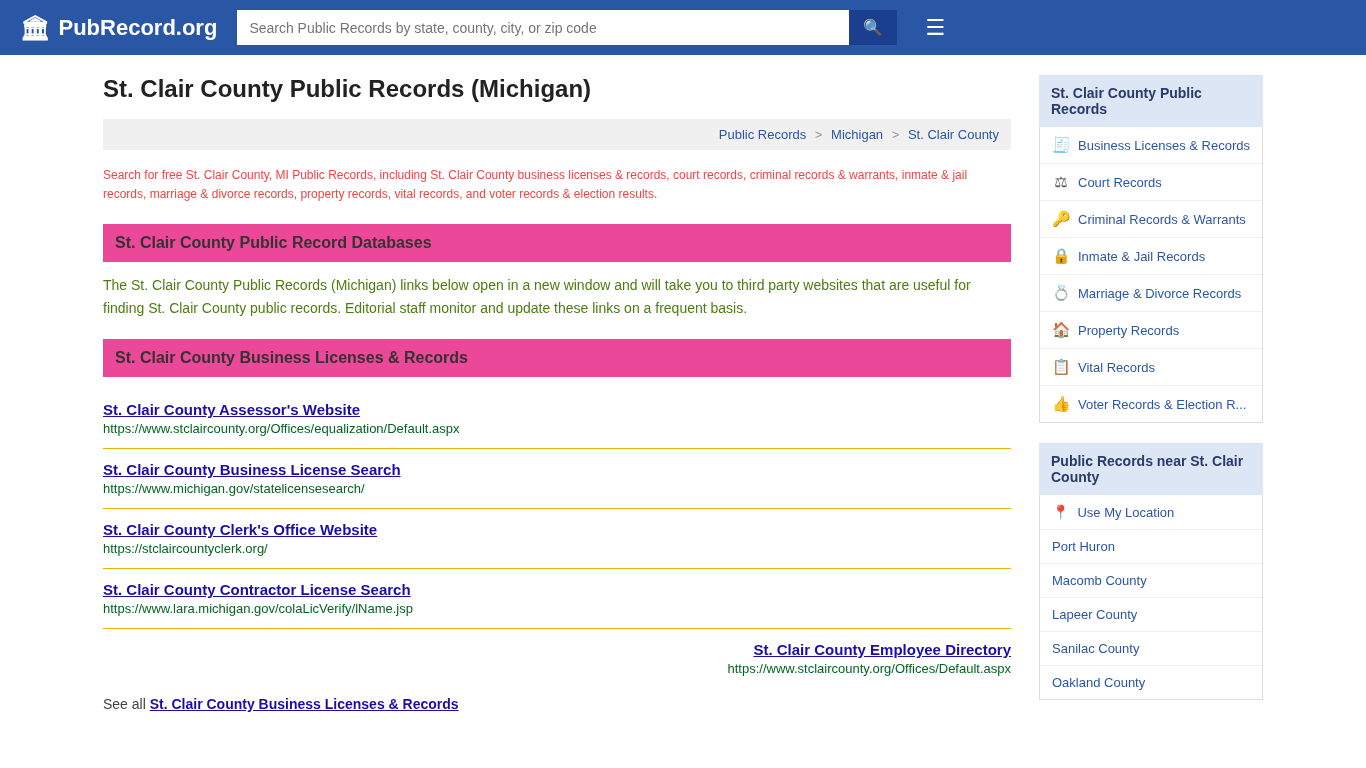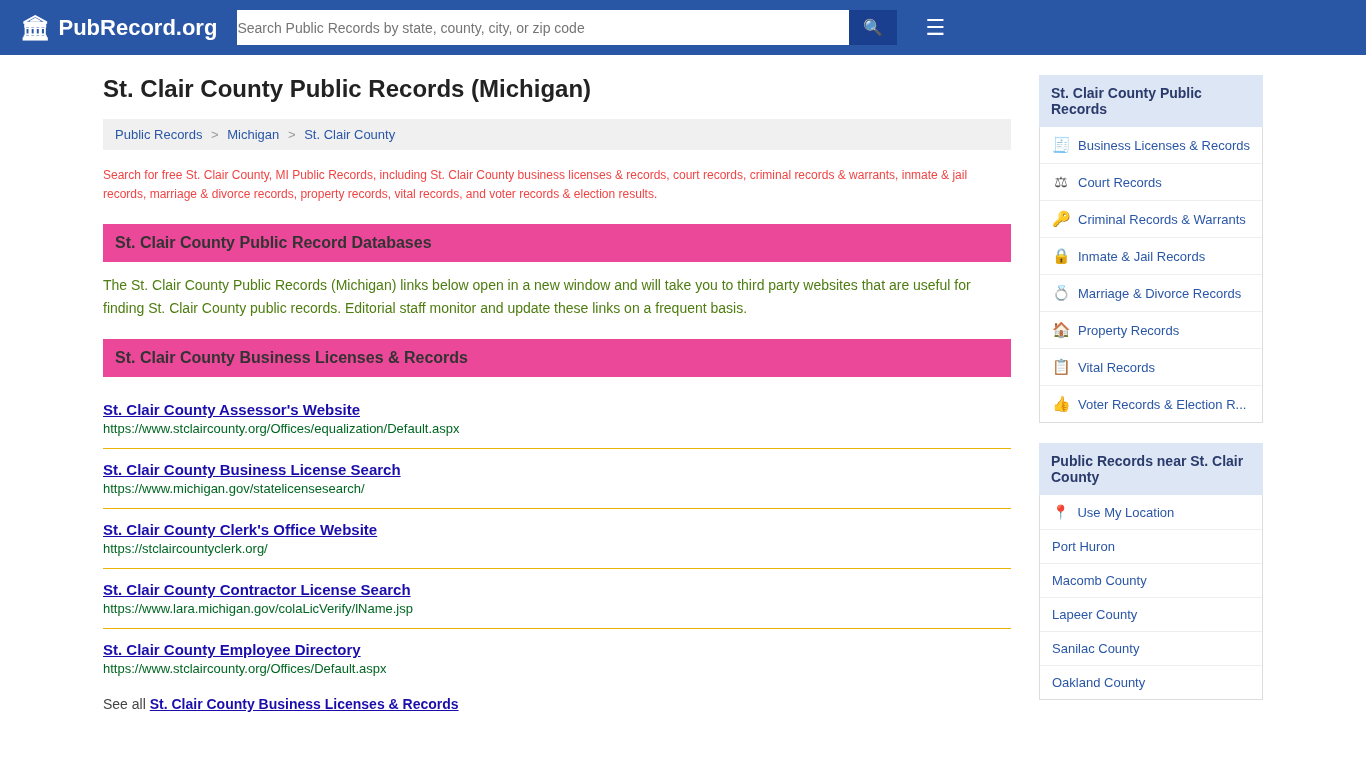"Search Public Records by state," #search-input { padding: 8px 0 -> 8px 12px }
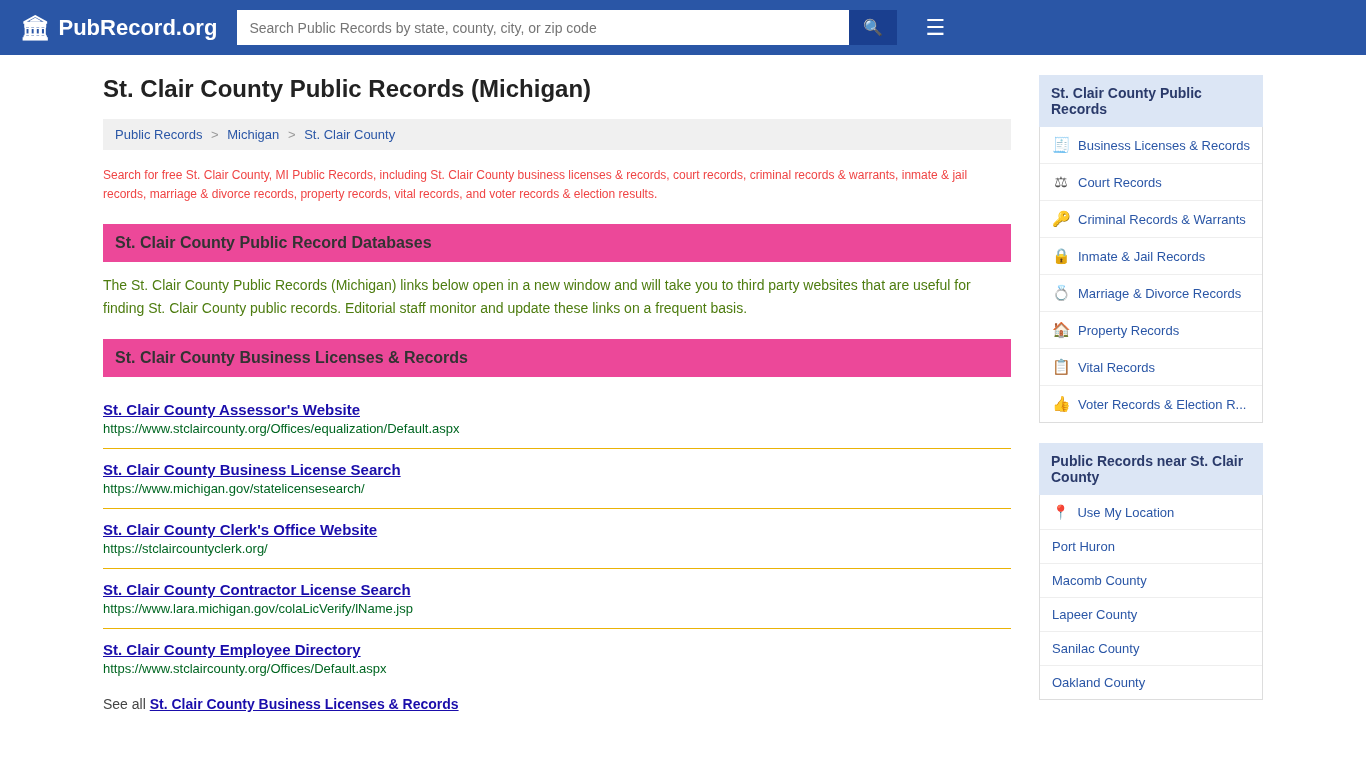"Public Records > Michigan >" #breadcrumb { text-align: none -> right }
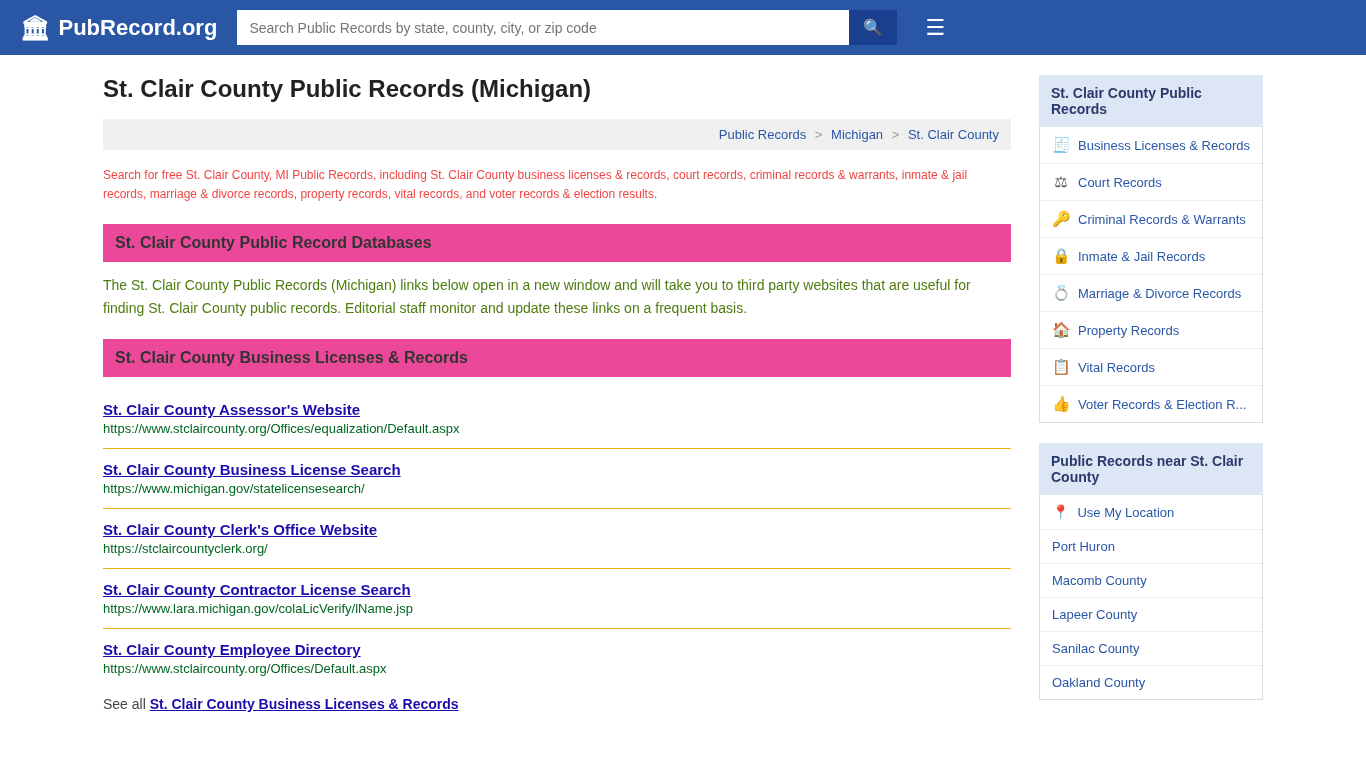"St. Clair County Employee Directory" .record-entry:last-child { text-align: none -> right }
